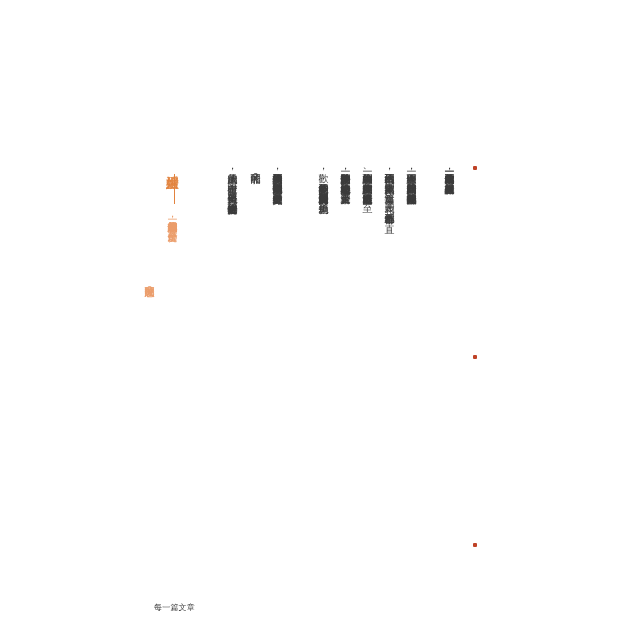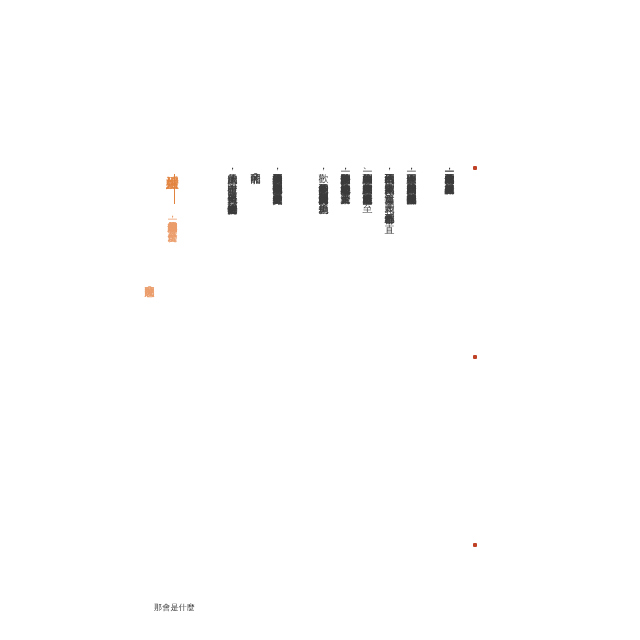"那會是什麼" div.footer { text: 那會是什麼 -> 每一篇文章 }
